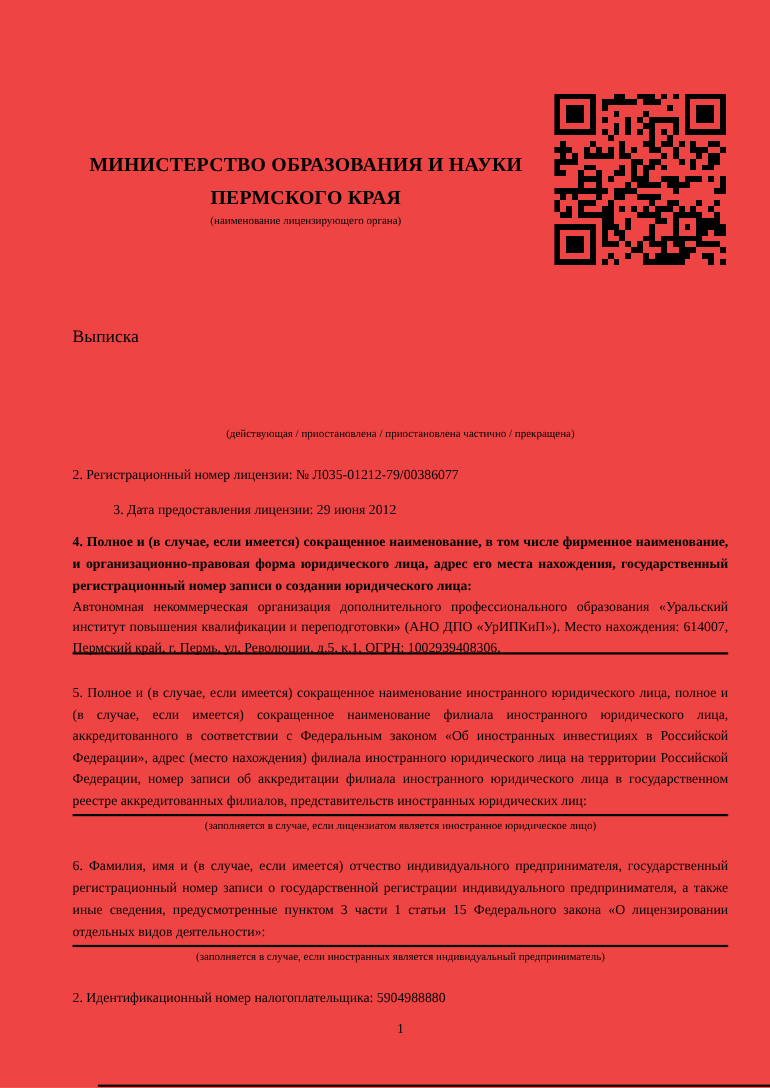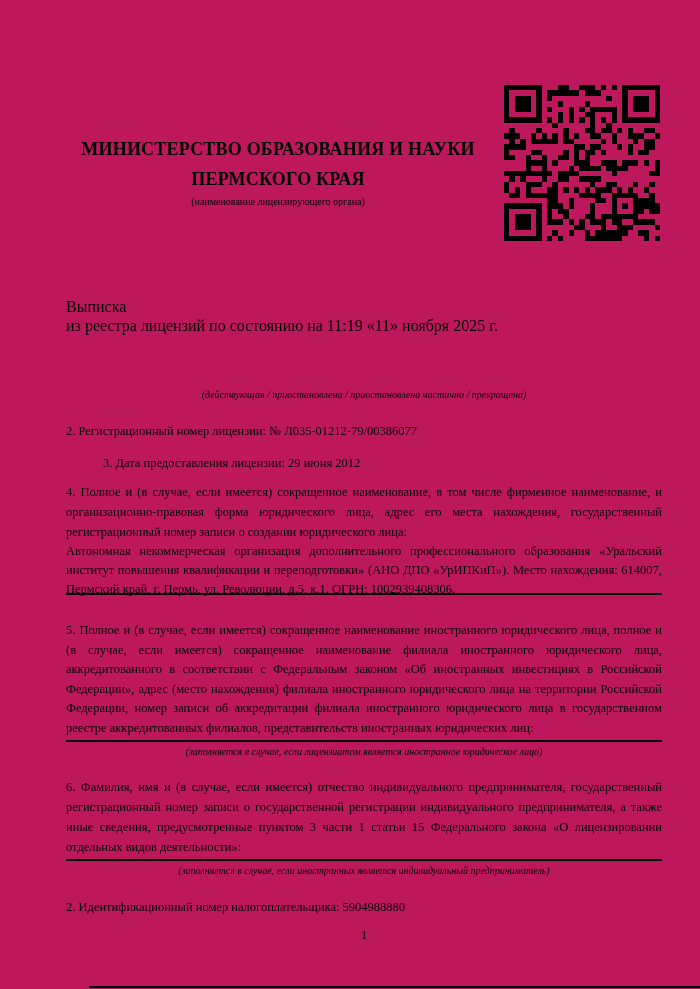"МИНИСТЕРСТВО ОБРАЗОВАНИЯ И НАУКИ" .page { background: #be185d -> #ef4444 }
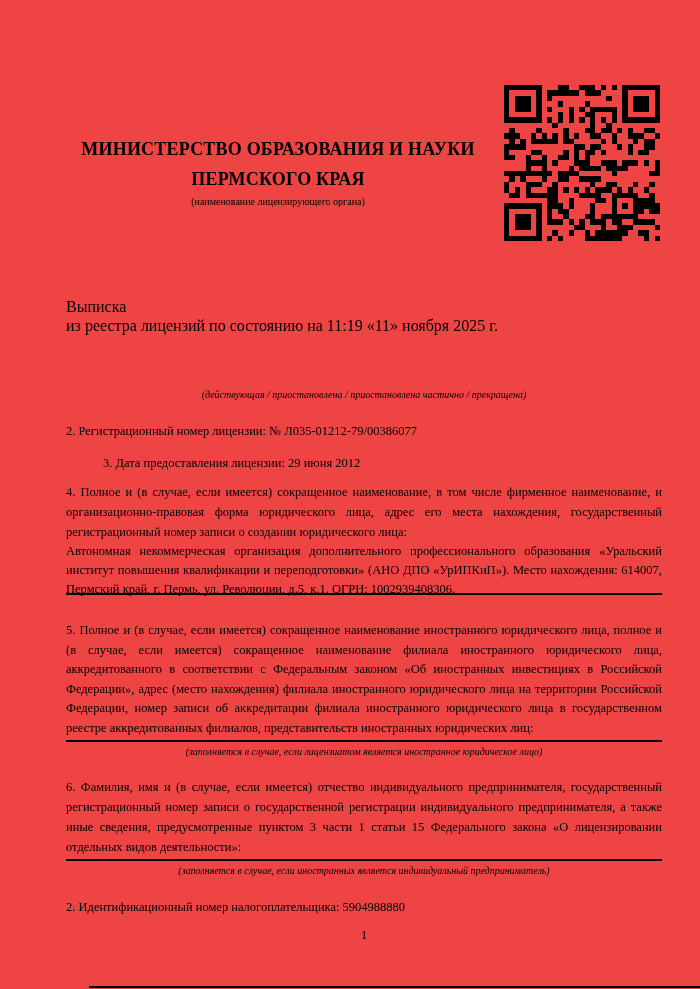"из реестра лицензий по состоянию" div { html: <div>из реестра лицензий по состоянию на 11:19 «11» ноября 2025 г.</div> -> none }
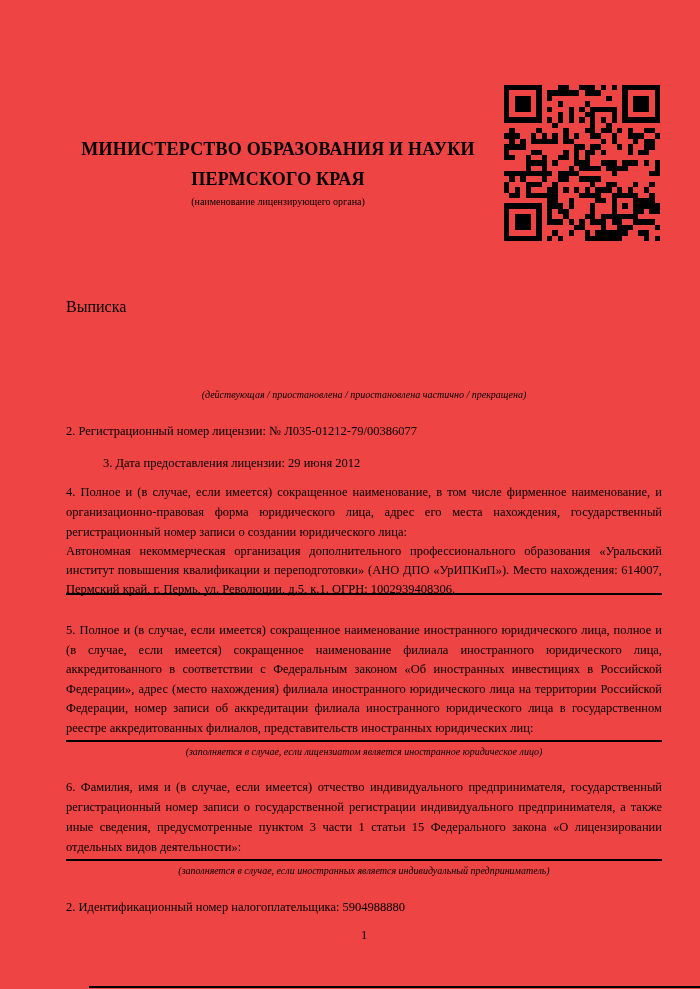"(действующая / приостановлена /" .note { font-style: italic -> none }
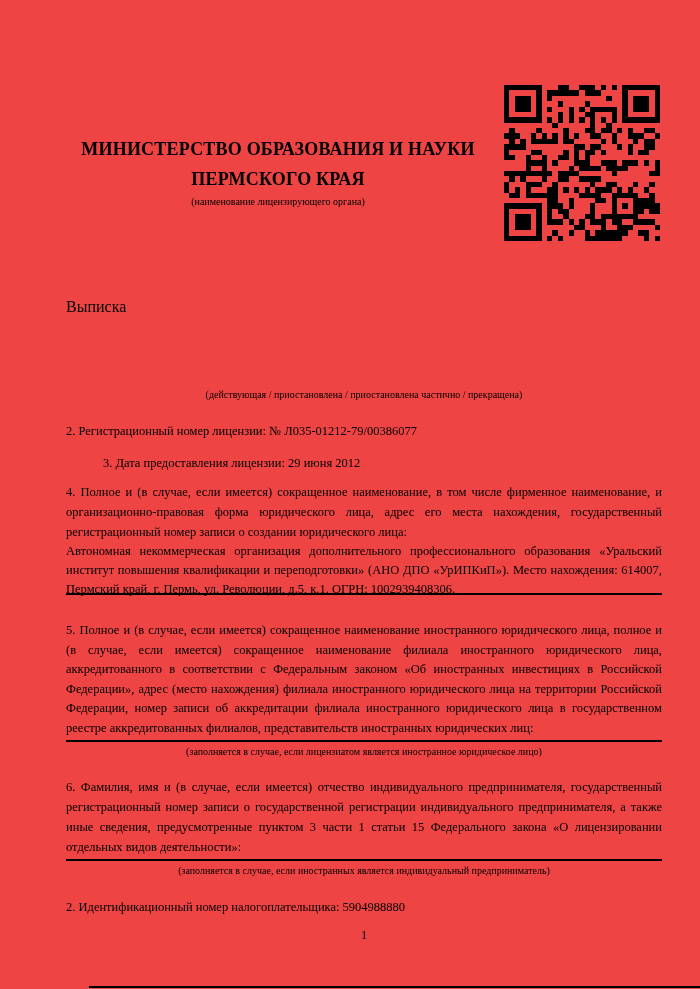"4. Полное и (в случае," .item4p { font-weight: none -> bold }
